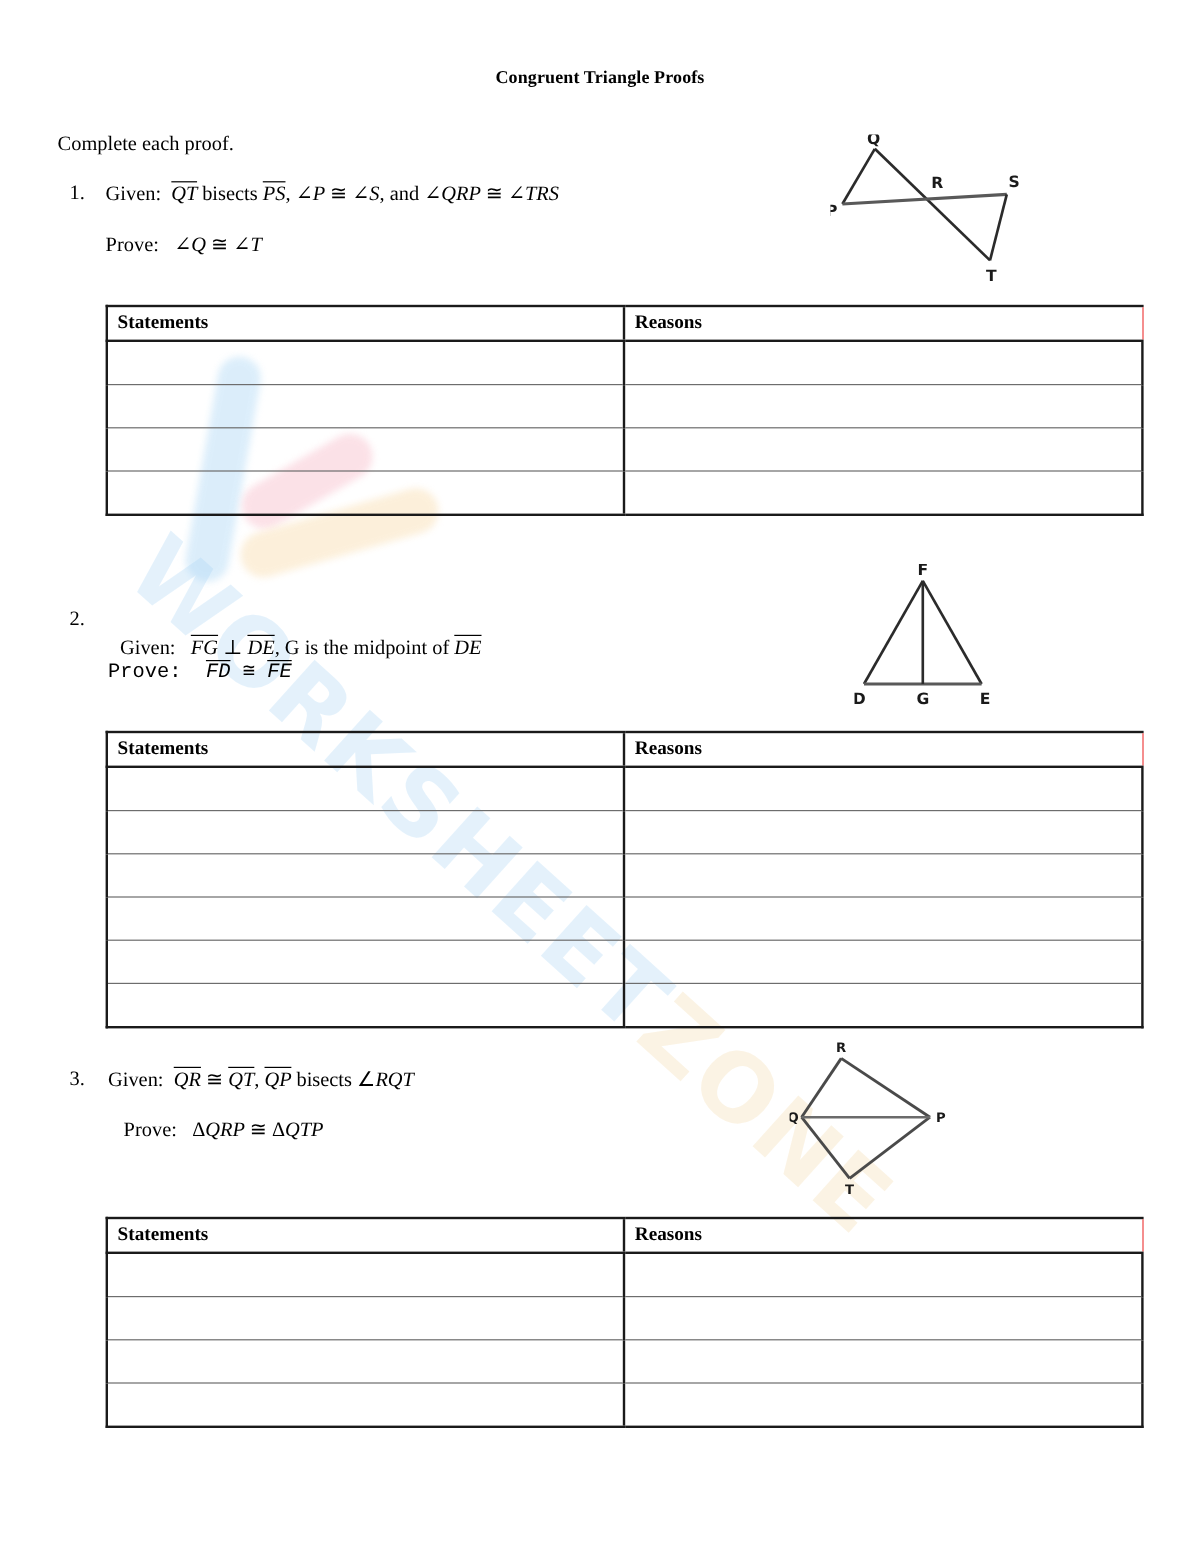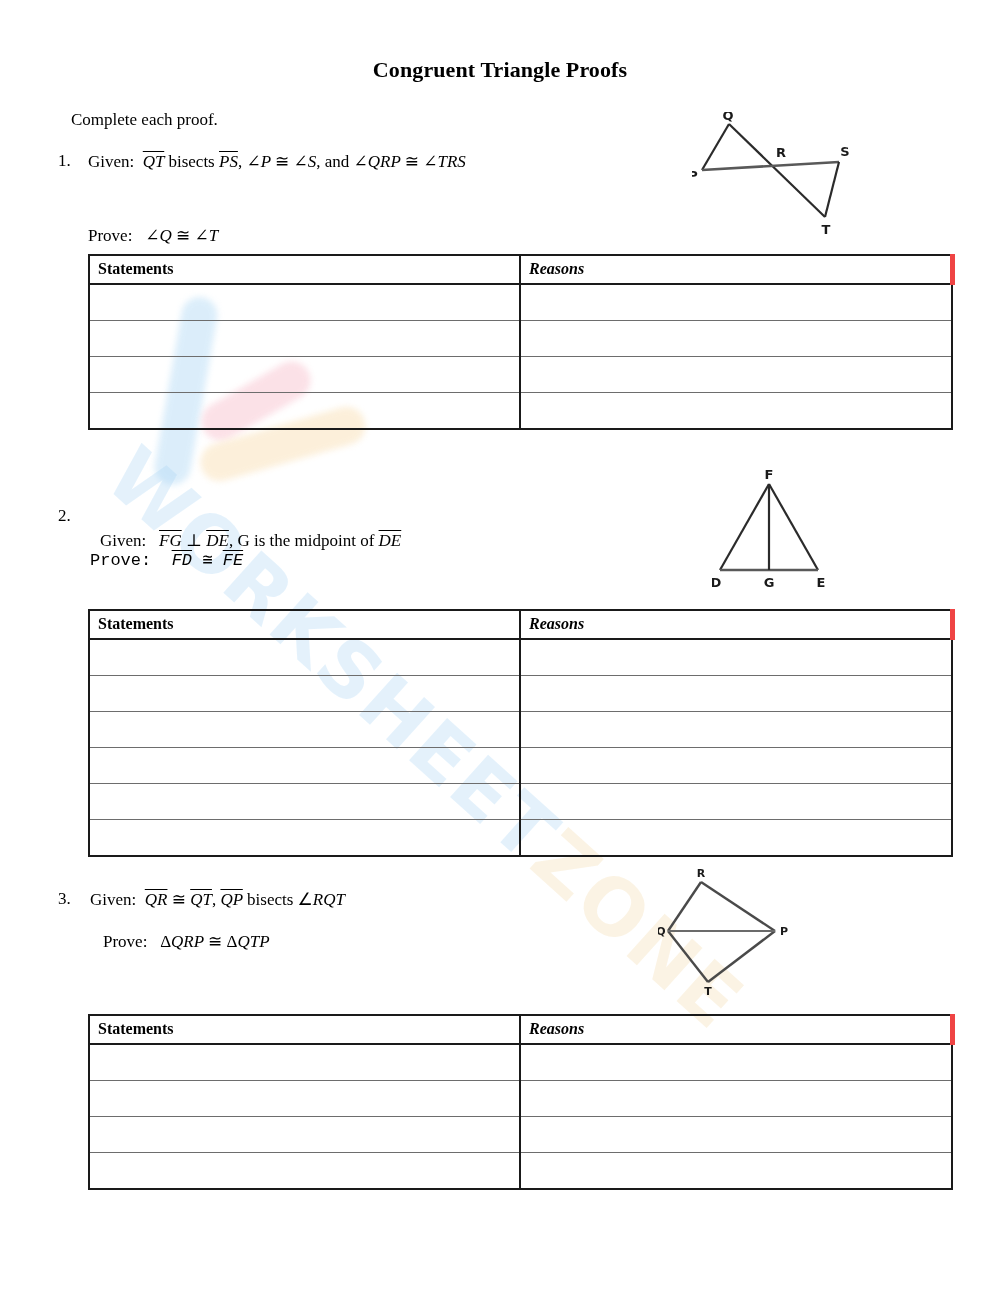"Congruent Triangle Proofs" #title { font-size: 22px -> 15px }
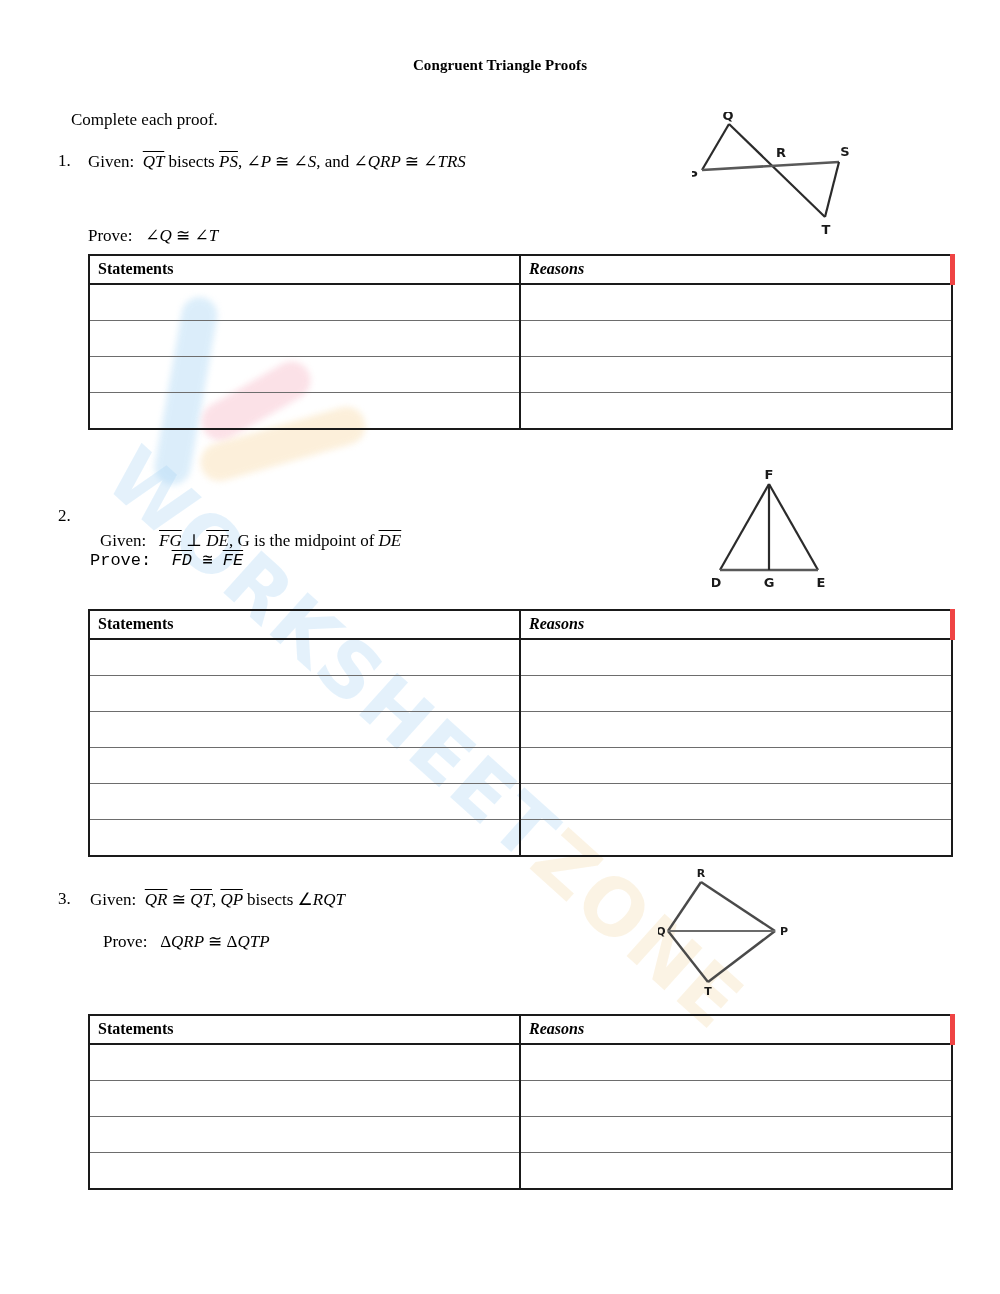"Complete each proof." .intro { left: 71px -> 48px }
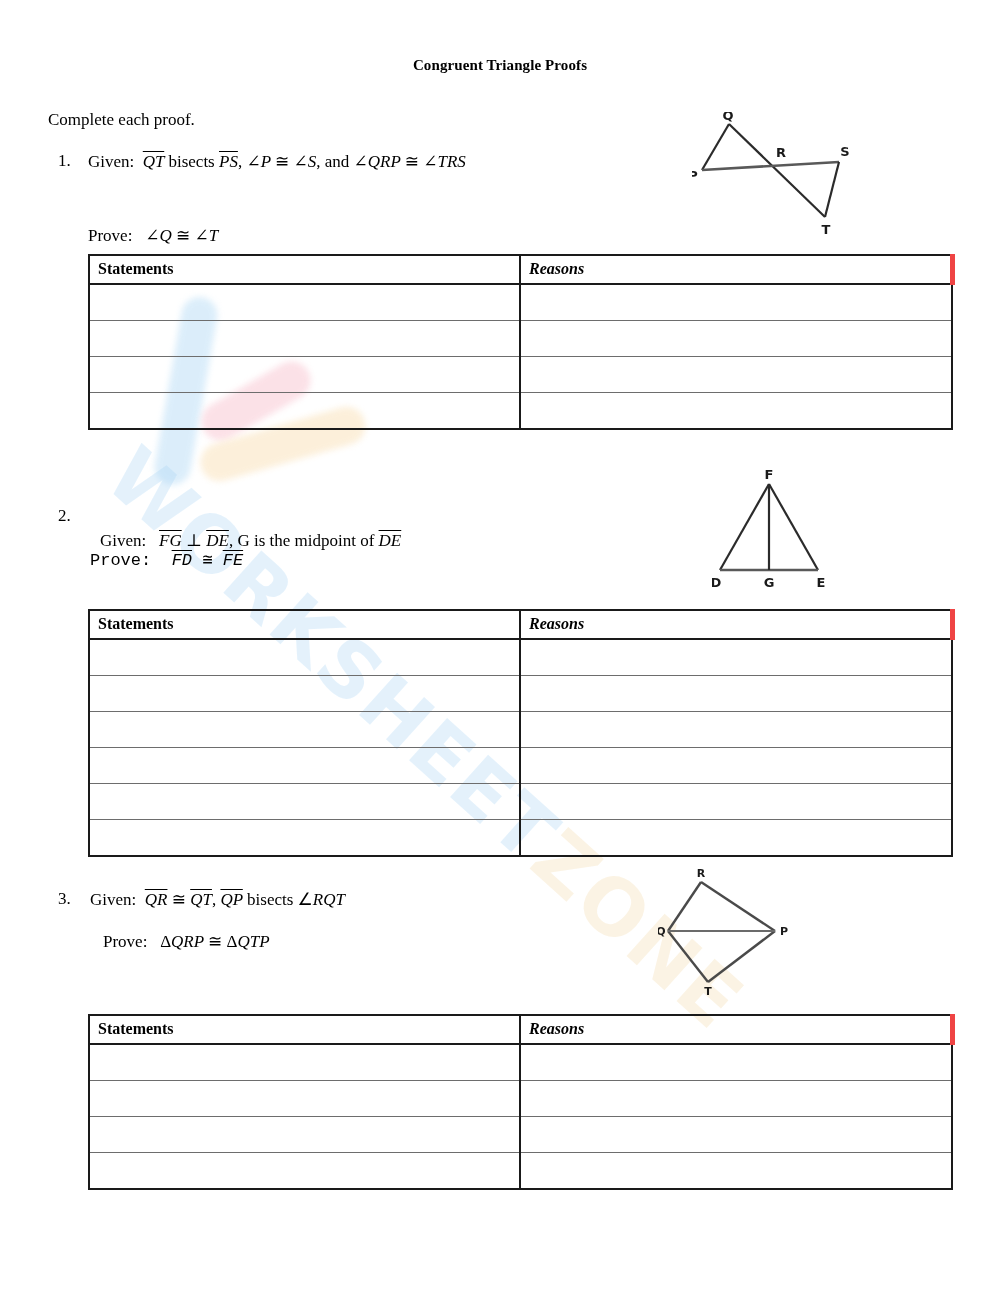"Prove: ∠Q ≅ ∠T" div.prob-line { margin-top: 32px -> none }
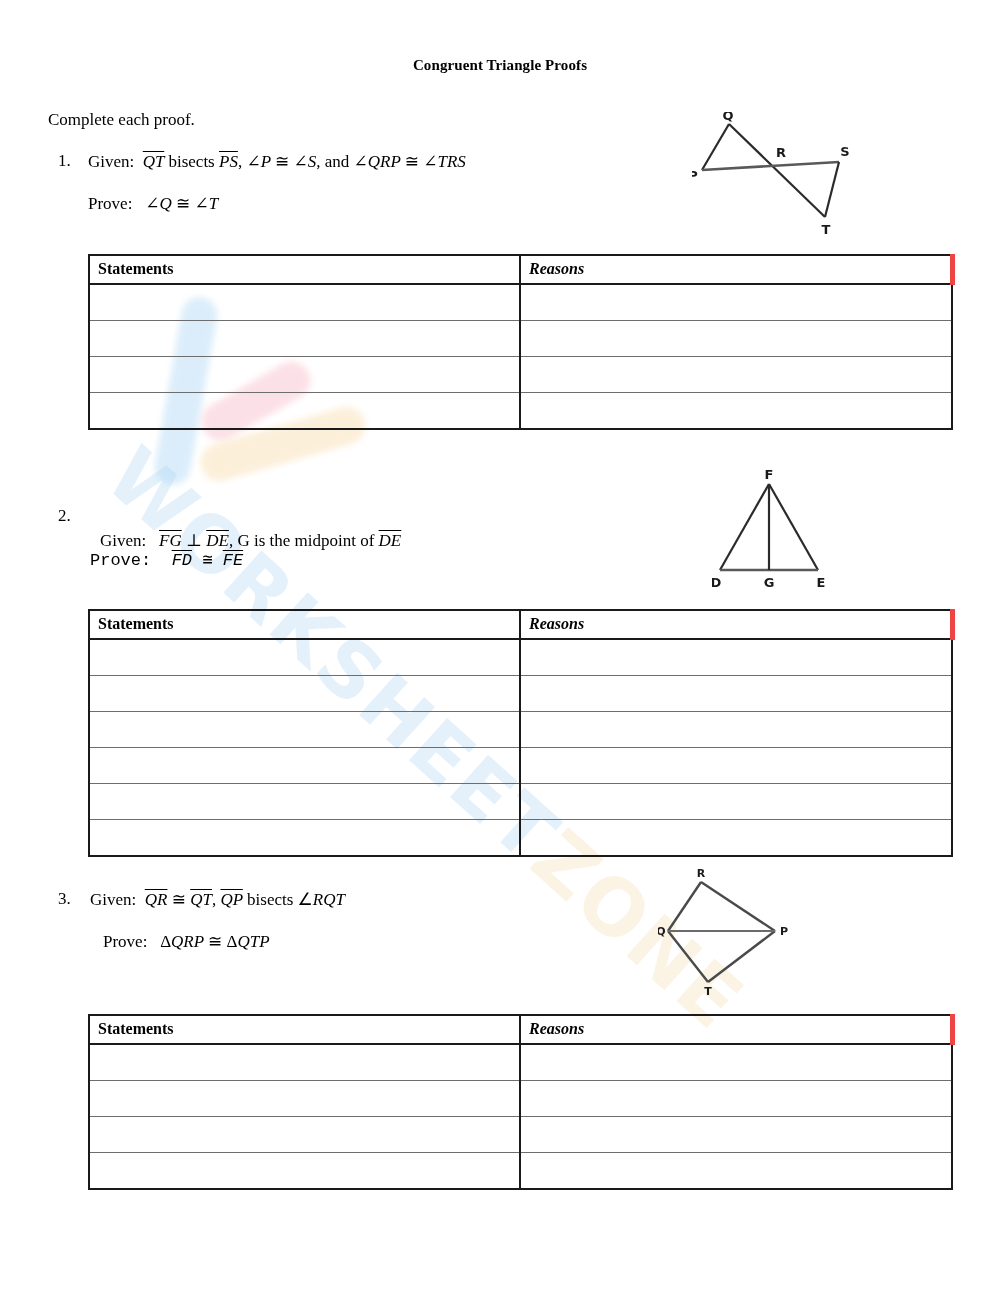"Reasons" table.proof th.c-right { border-right: 5px solid #ef4444 -> 1px solid #ef4444; font-style: italic -> none }
